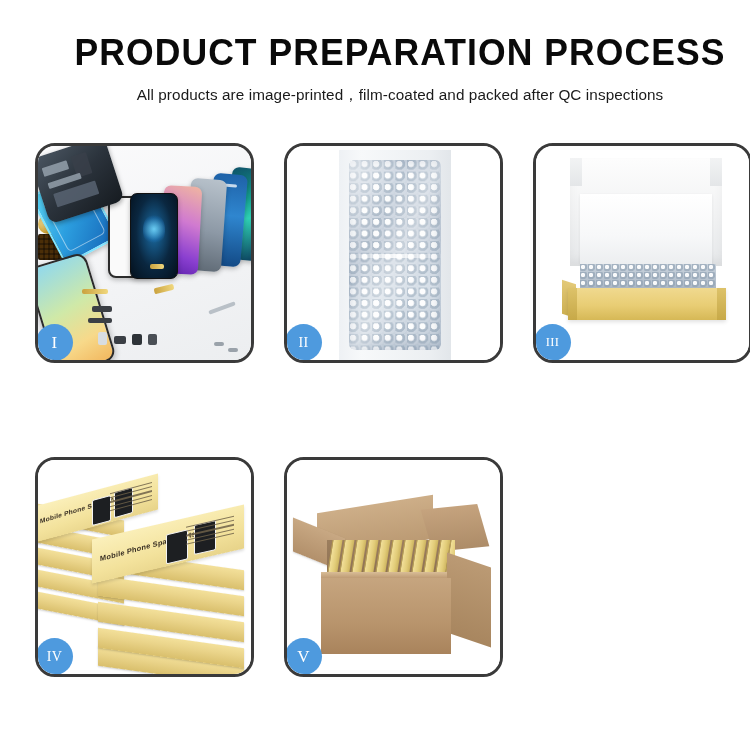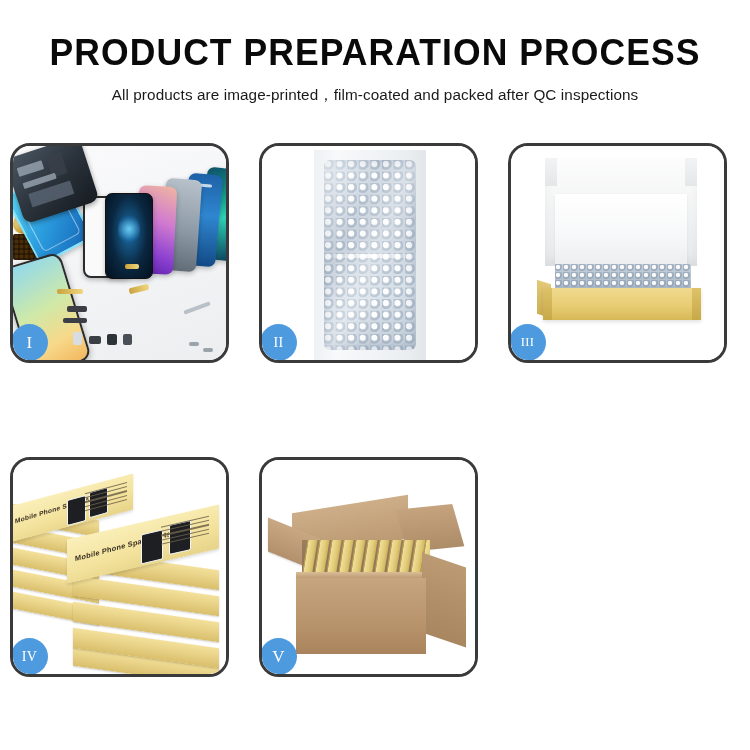"PRODUCT PREPARATION PROCESS" .page { margin-left: none -> 25px }
